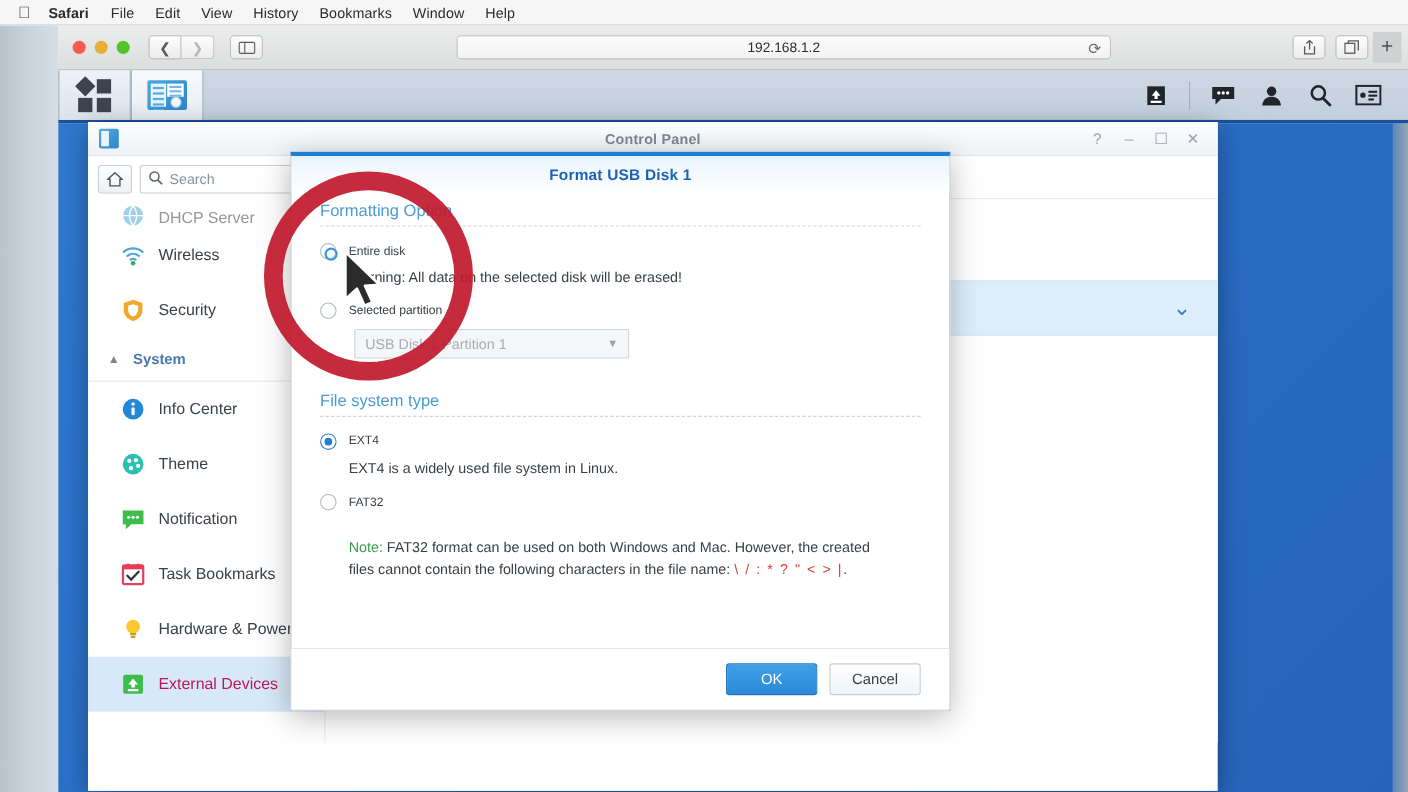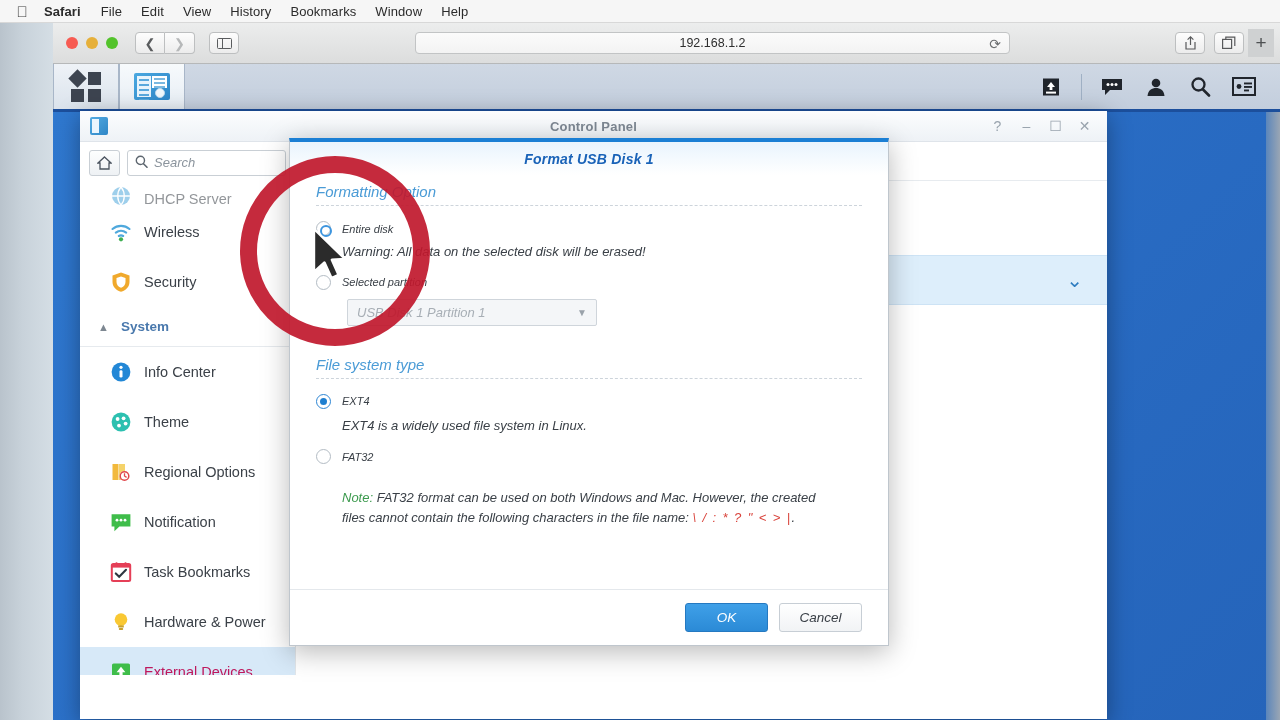"Search" .search-box { font-style: italic -> none }
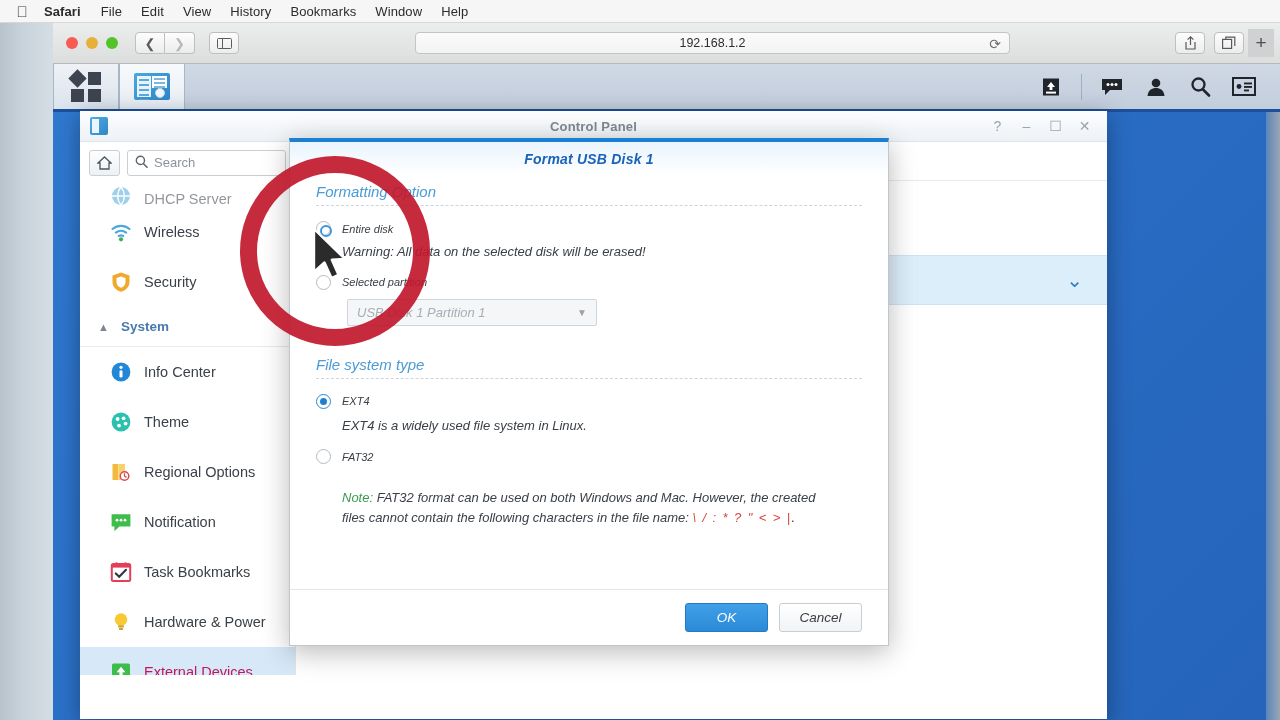"Format USB Disk 1" .dialog { font-style: italic -> none; left: 289px -> 264px }
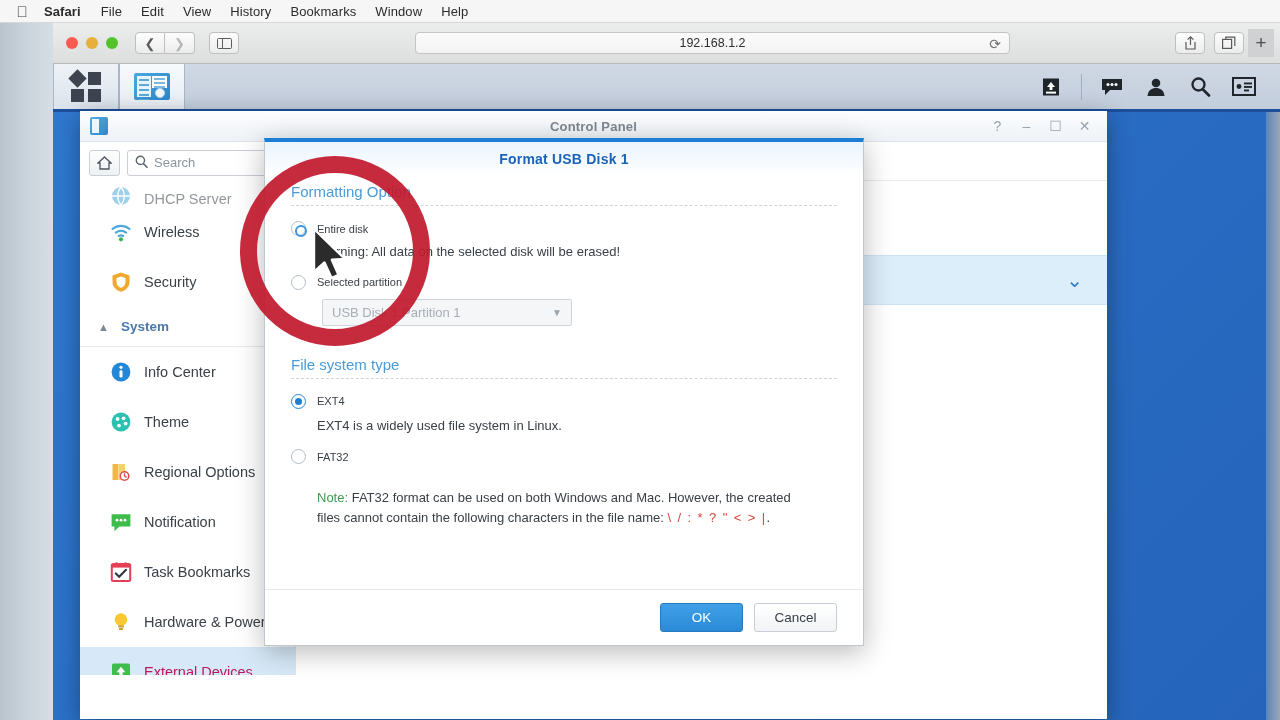"Regional Options" div.nav-item { html: <div> <span> <svg> <rect></rect> <rect></rect> <circle></circle> <circle></circle> <path></path> </svg> </span> <span>Regional Options</span> </div> -> none }
